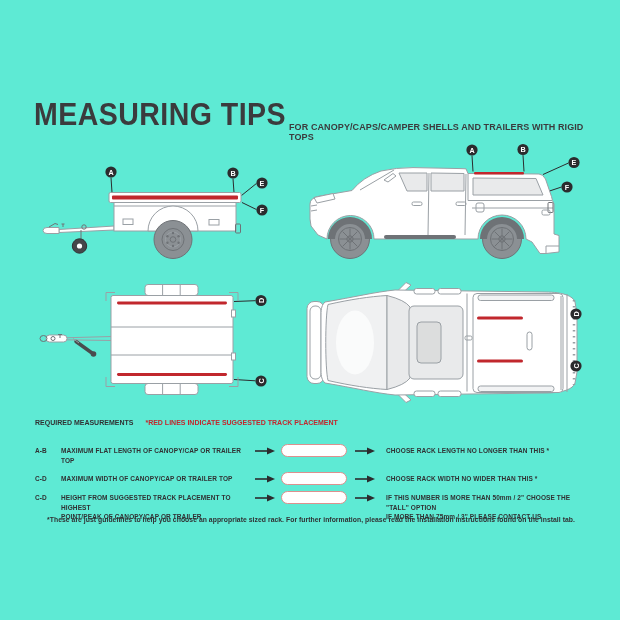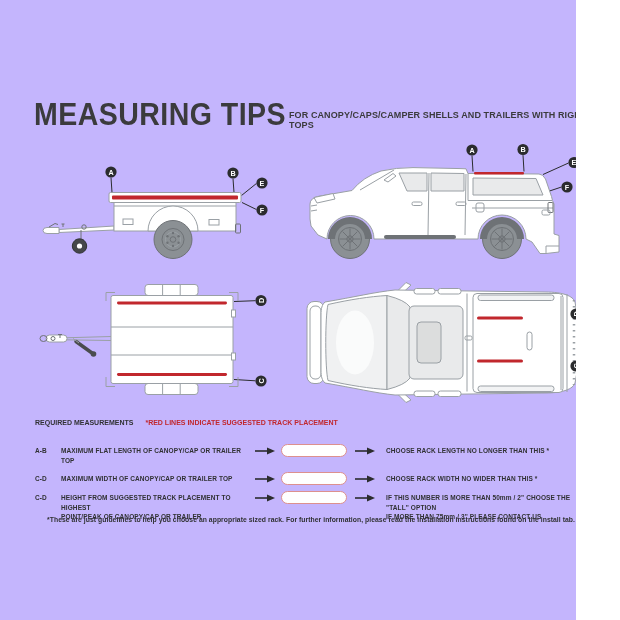"MEASURING TIPS" .canvas { background: #c4b5fd -> #5eead4; width: 576px -> 620px }
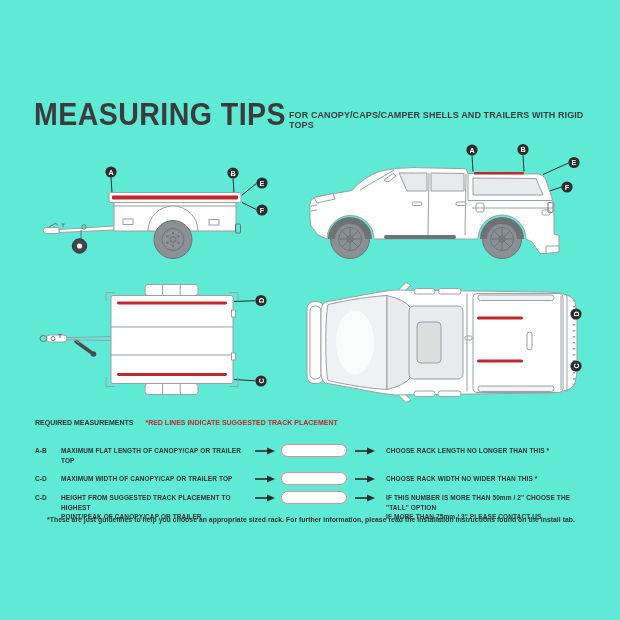"FOR CANOPY/CAPS/CAMPER SHELLS AND" .subtitle { top: 110px -> 122px }
